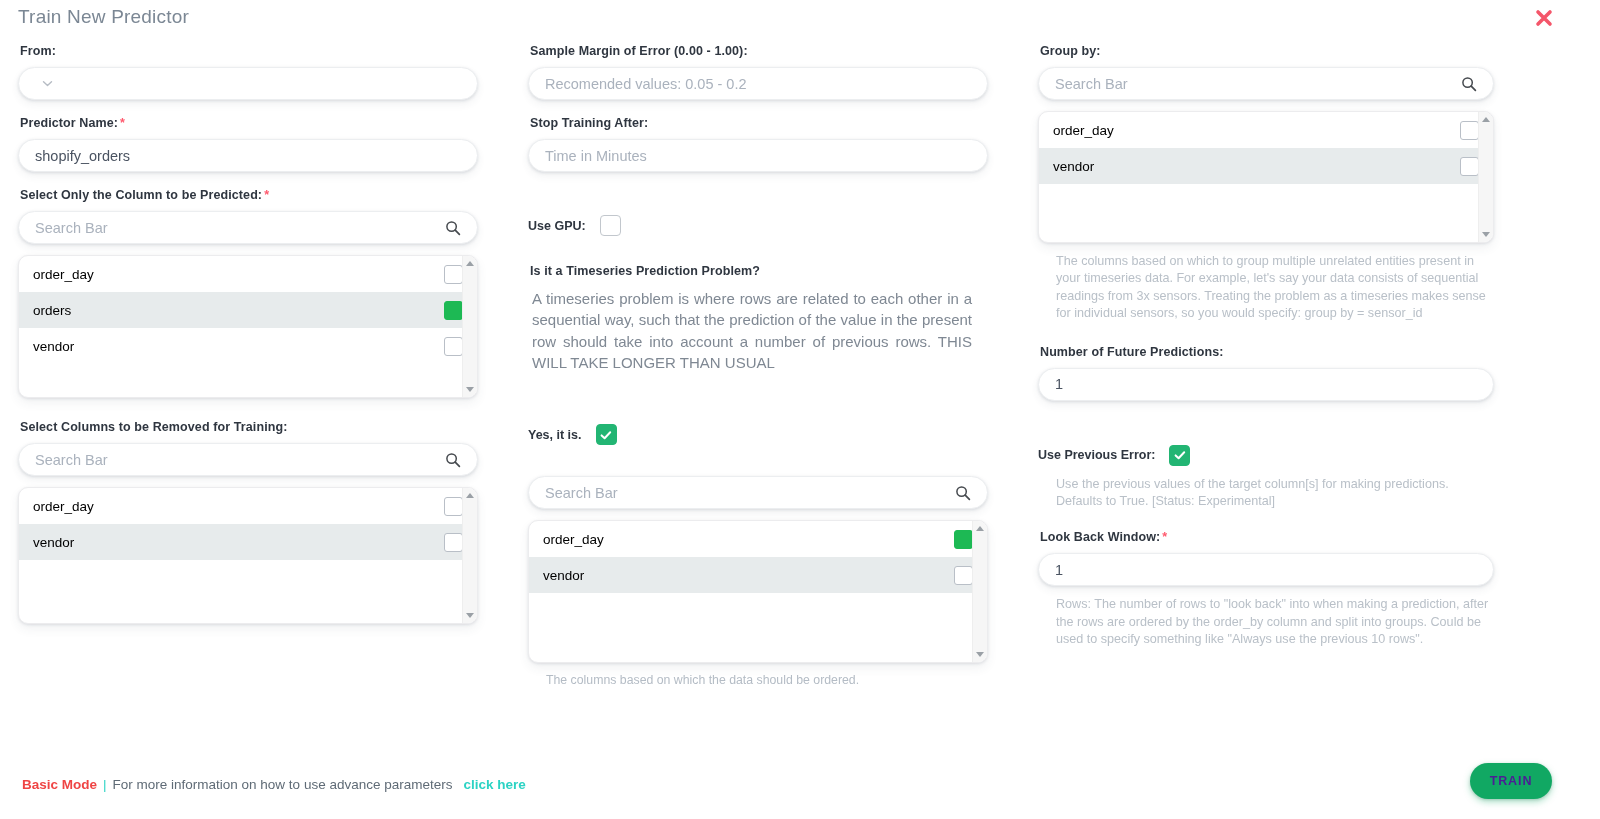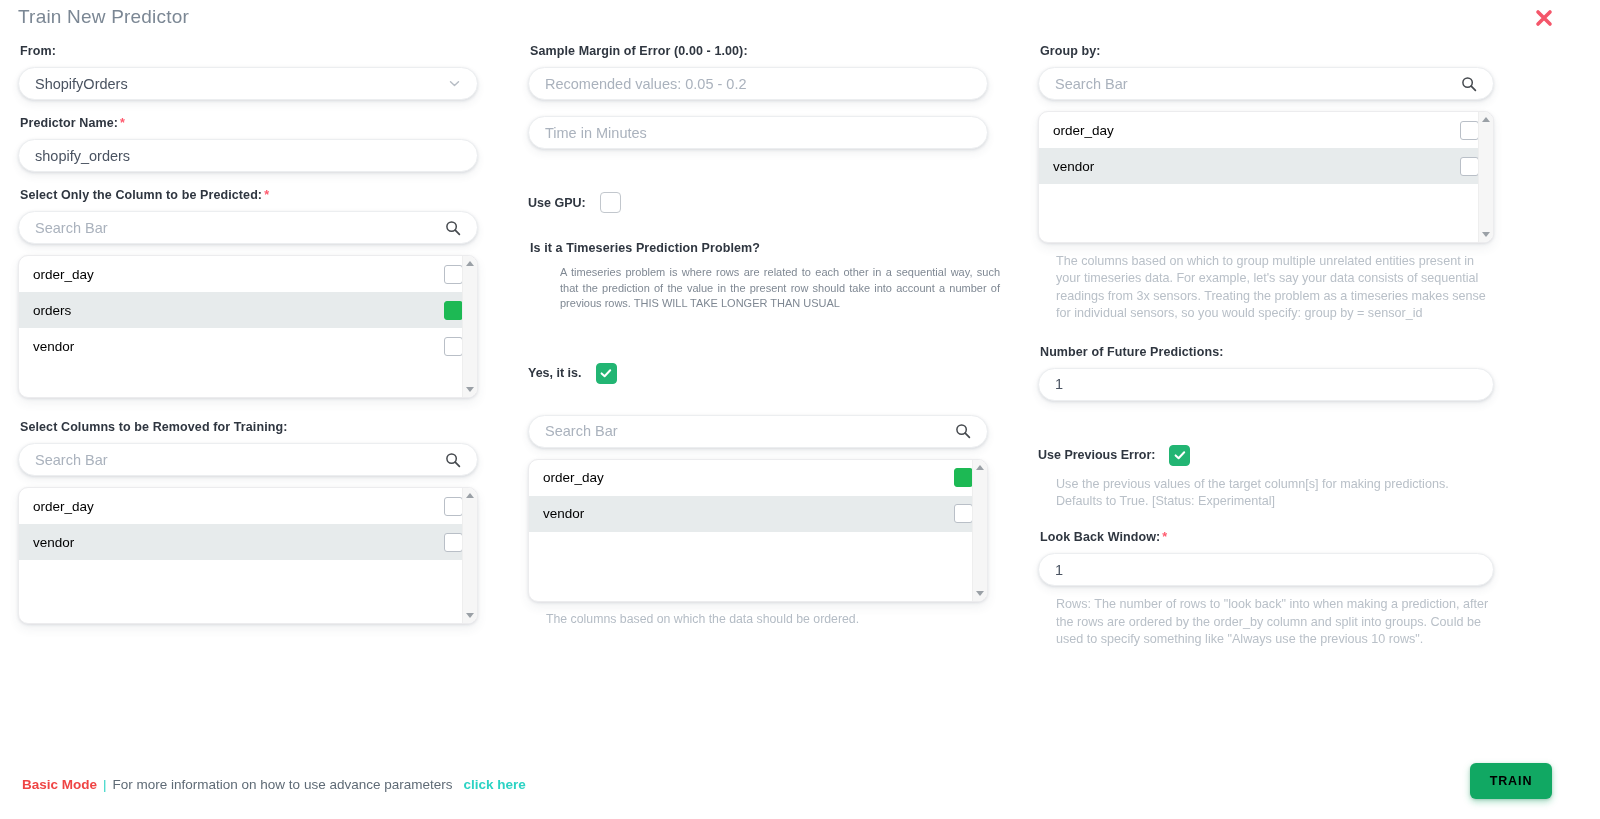"ShopifyOrders" span.value { html: <span>ShopifyOrders</span> -> none }
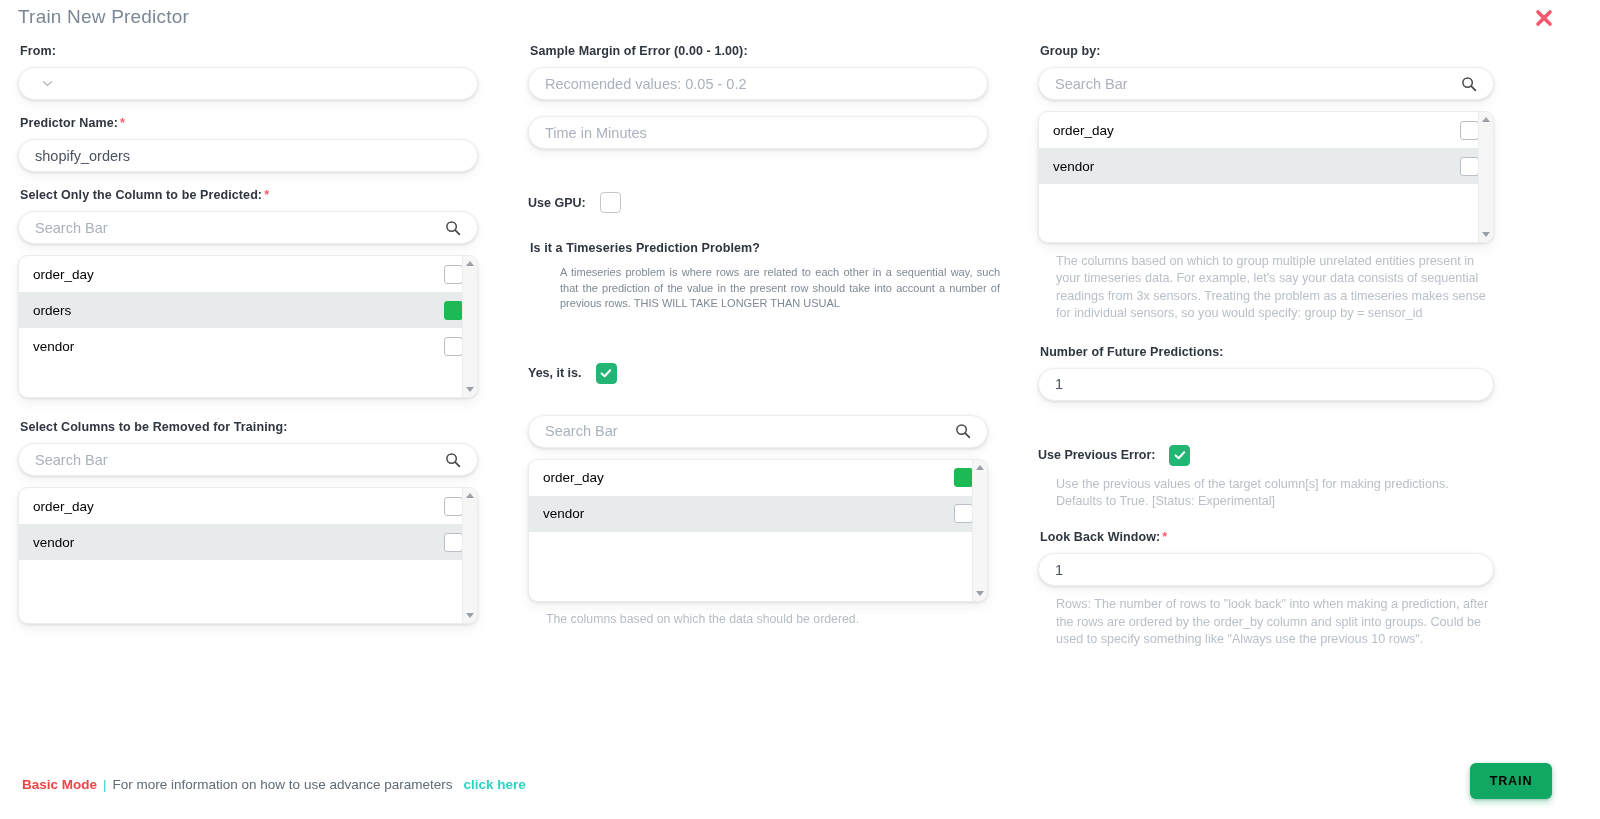"Stop Training After:" div.field-label { html: none -> <div> <span>Stop Training After:</span> </div> }
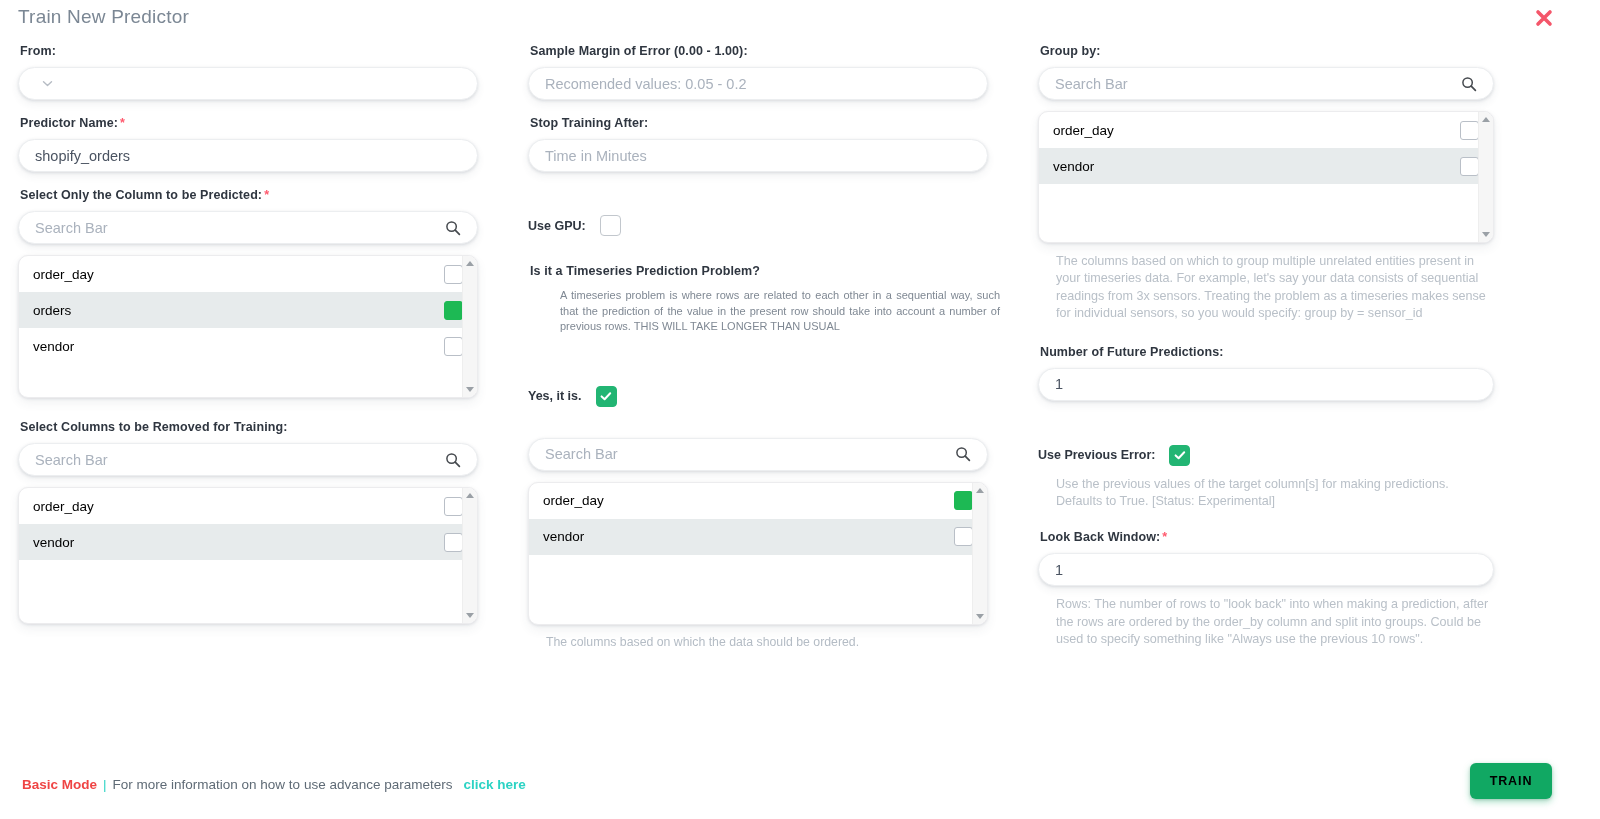"A timeseries problem is where" .helper-justify { font-size: 11px -> 15px; margin: 10px 0 0 32px -> 10px 0 0 4px }
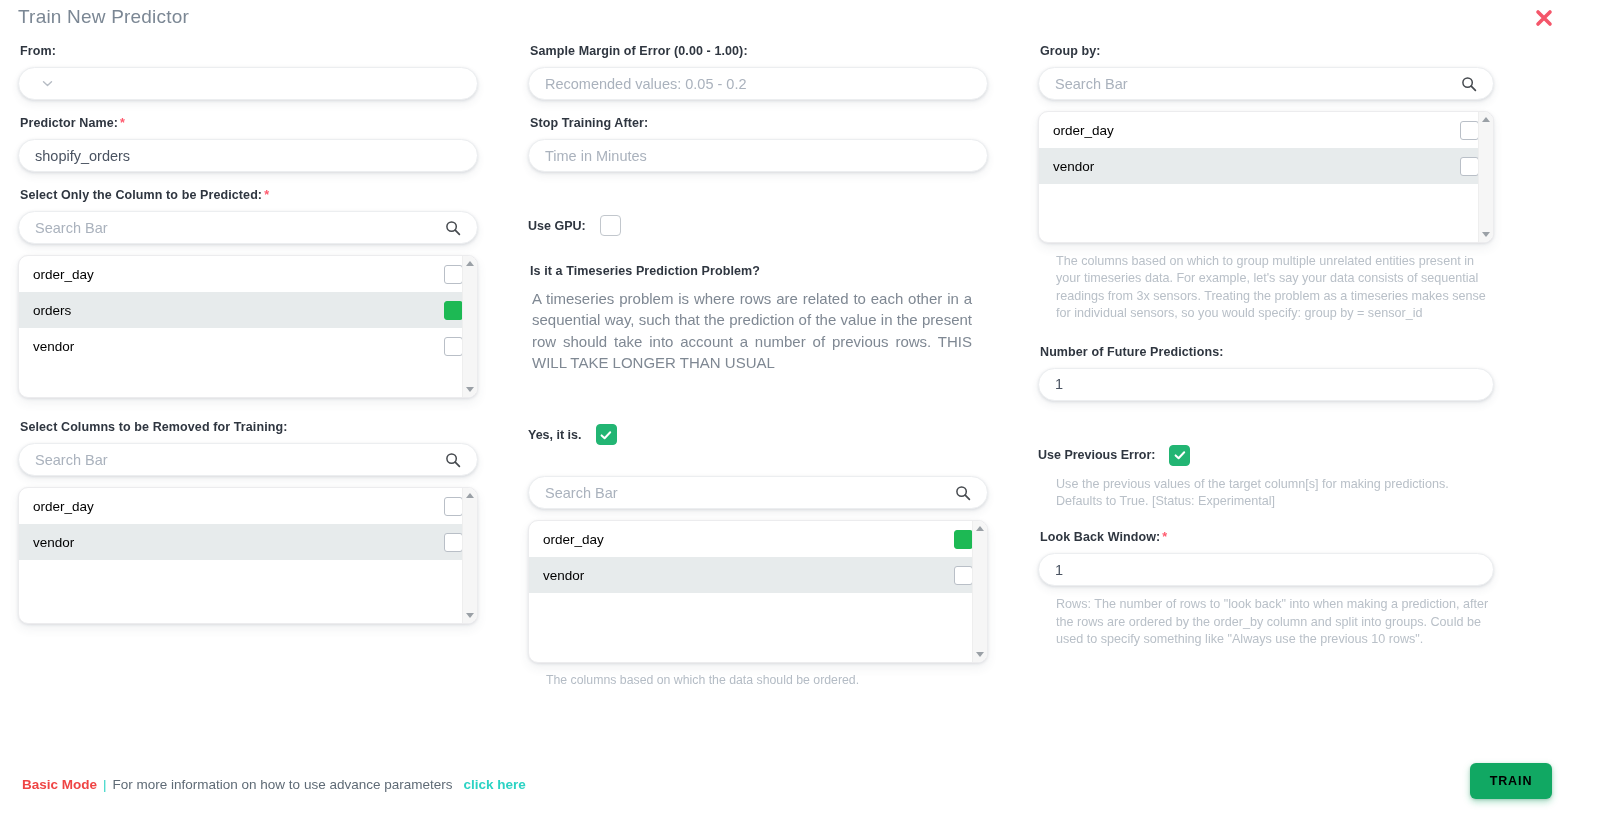"TRAIN" .train-btn { border-radius: 6px -> 18px; color: #000000 -> #4c1d95 }
